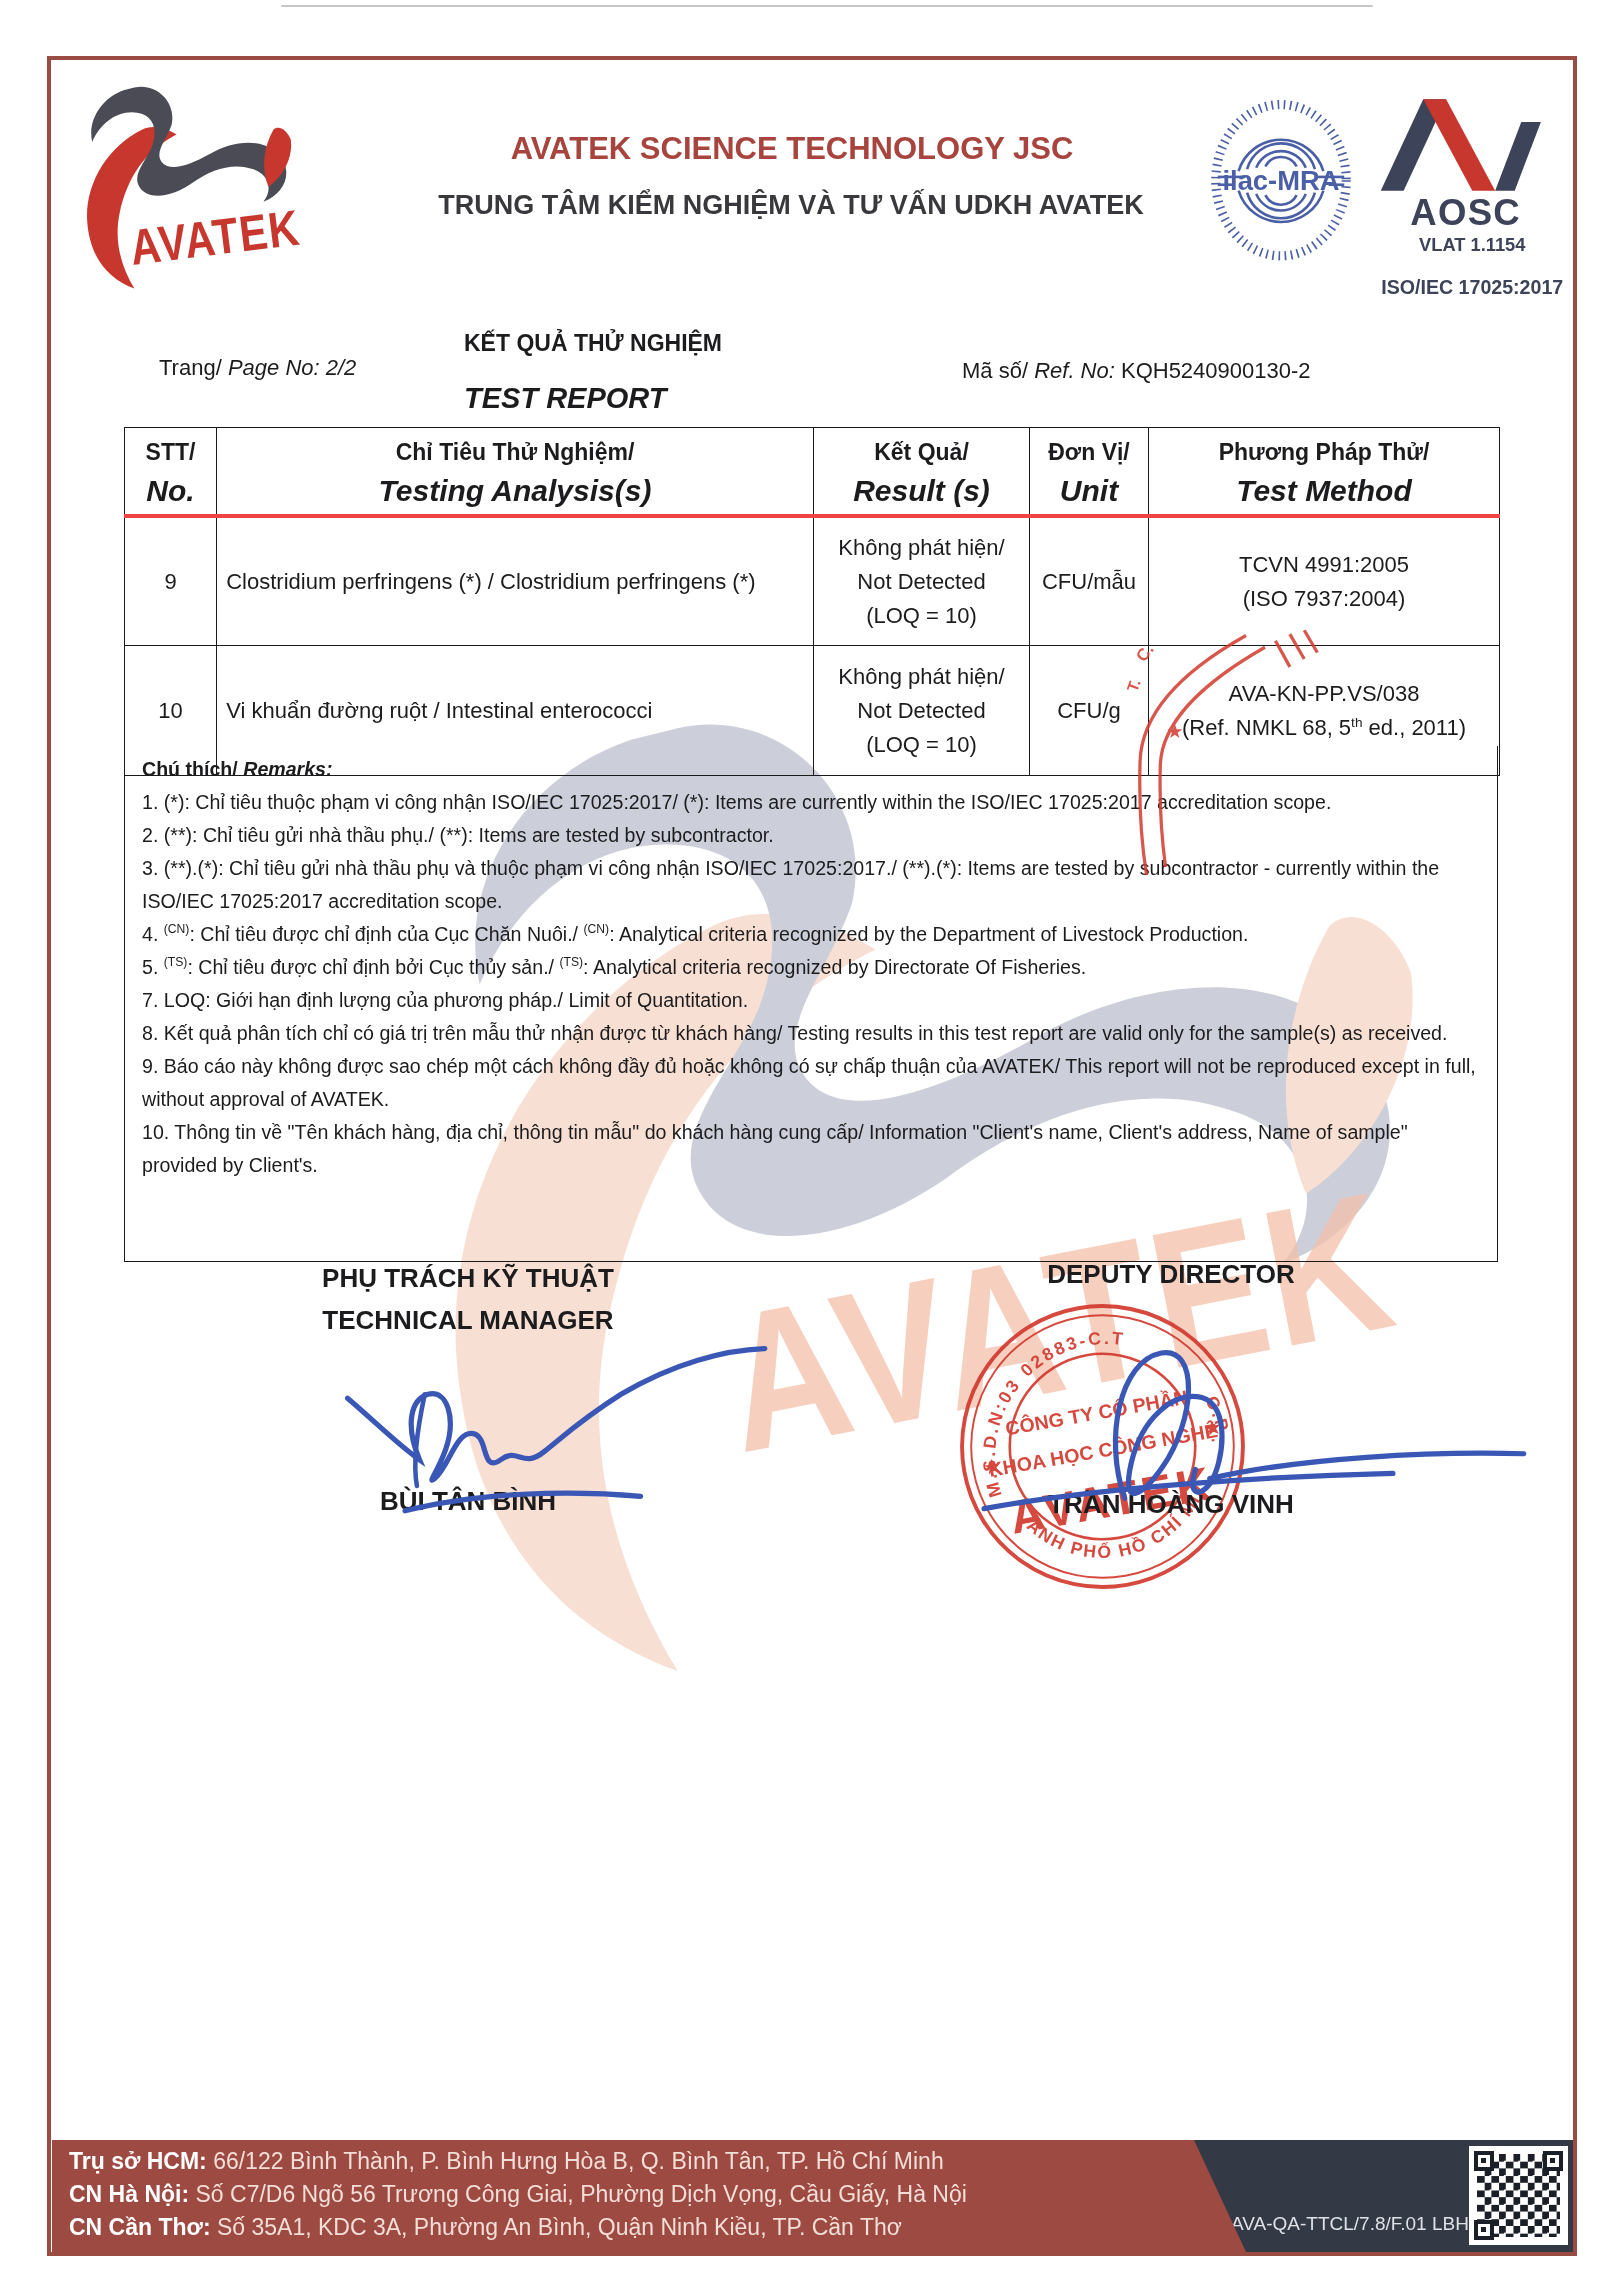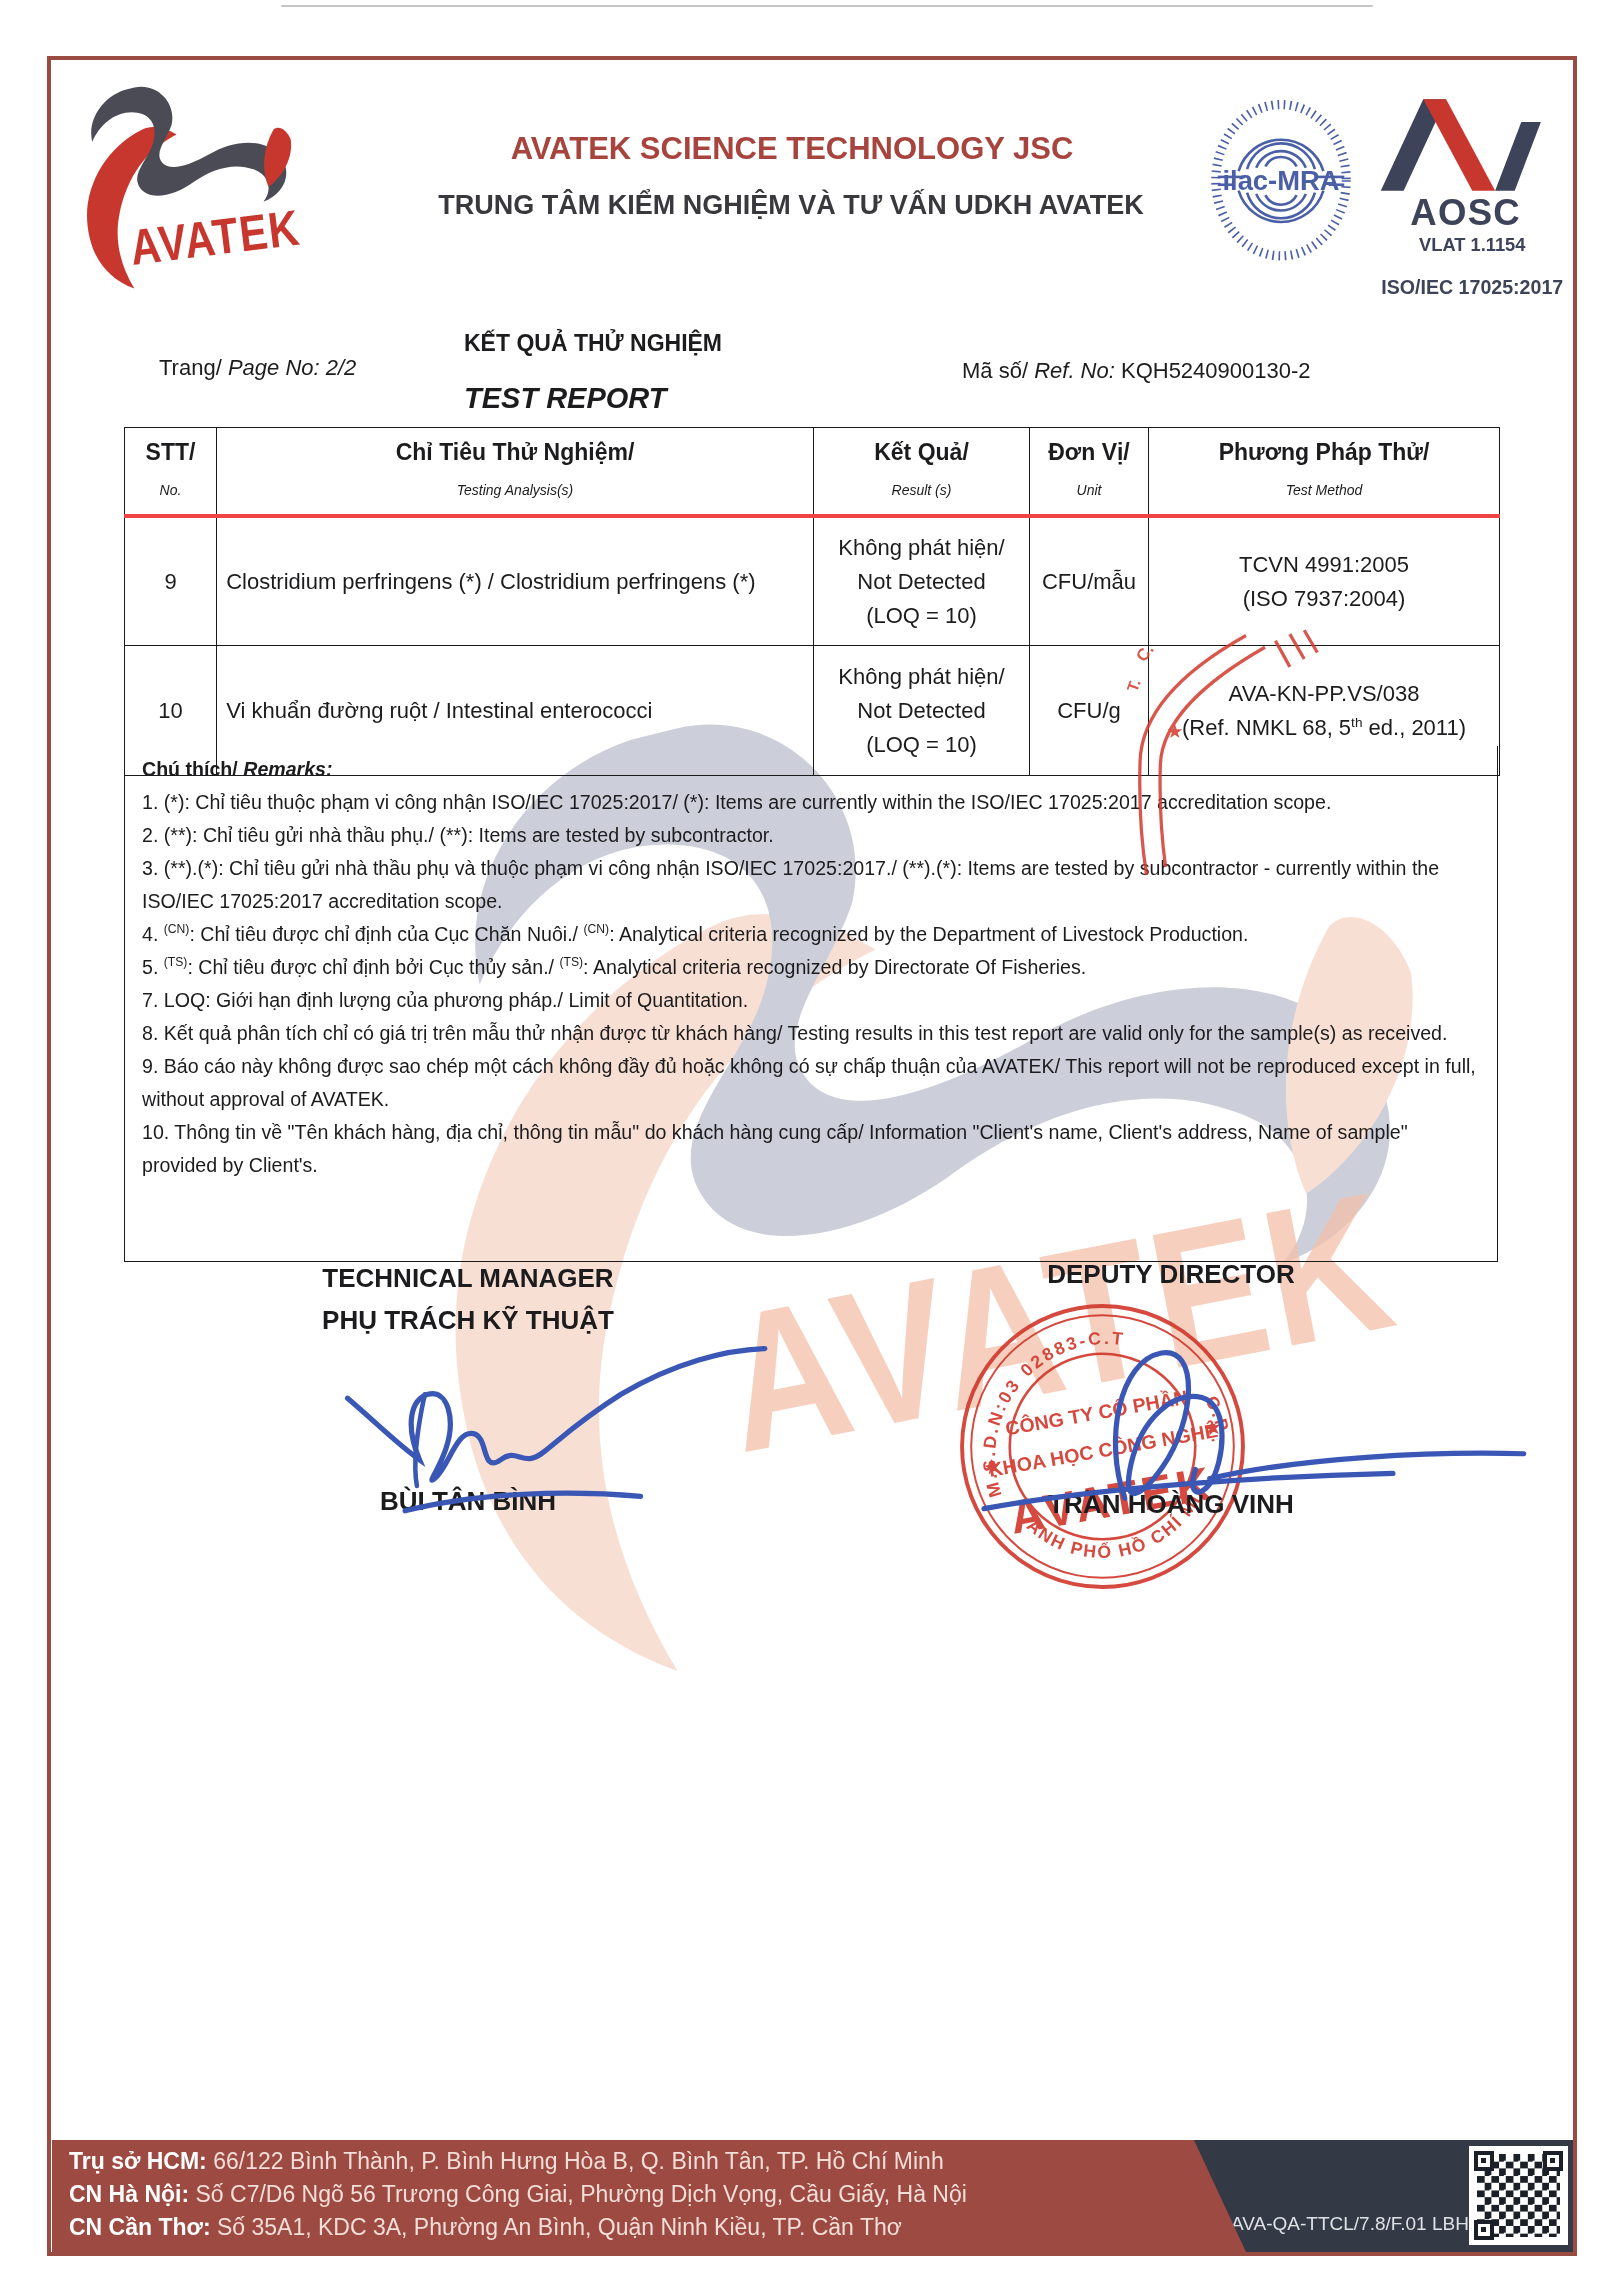"No." .rtable .hen { font-size: 14px -> 30px; font-weight: normal -> bold }
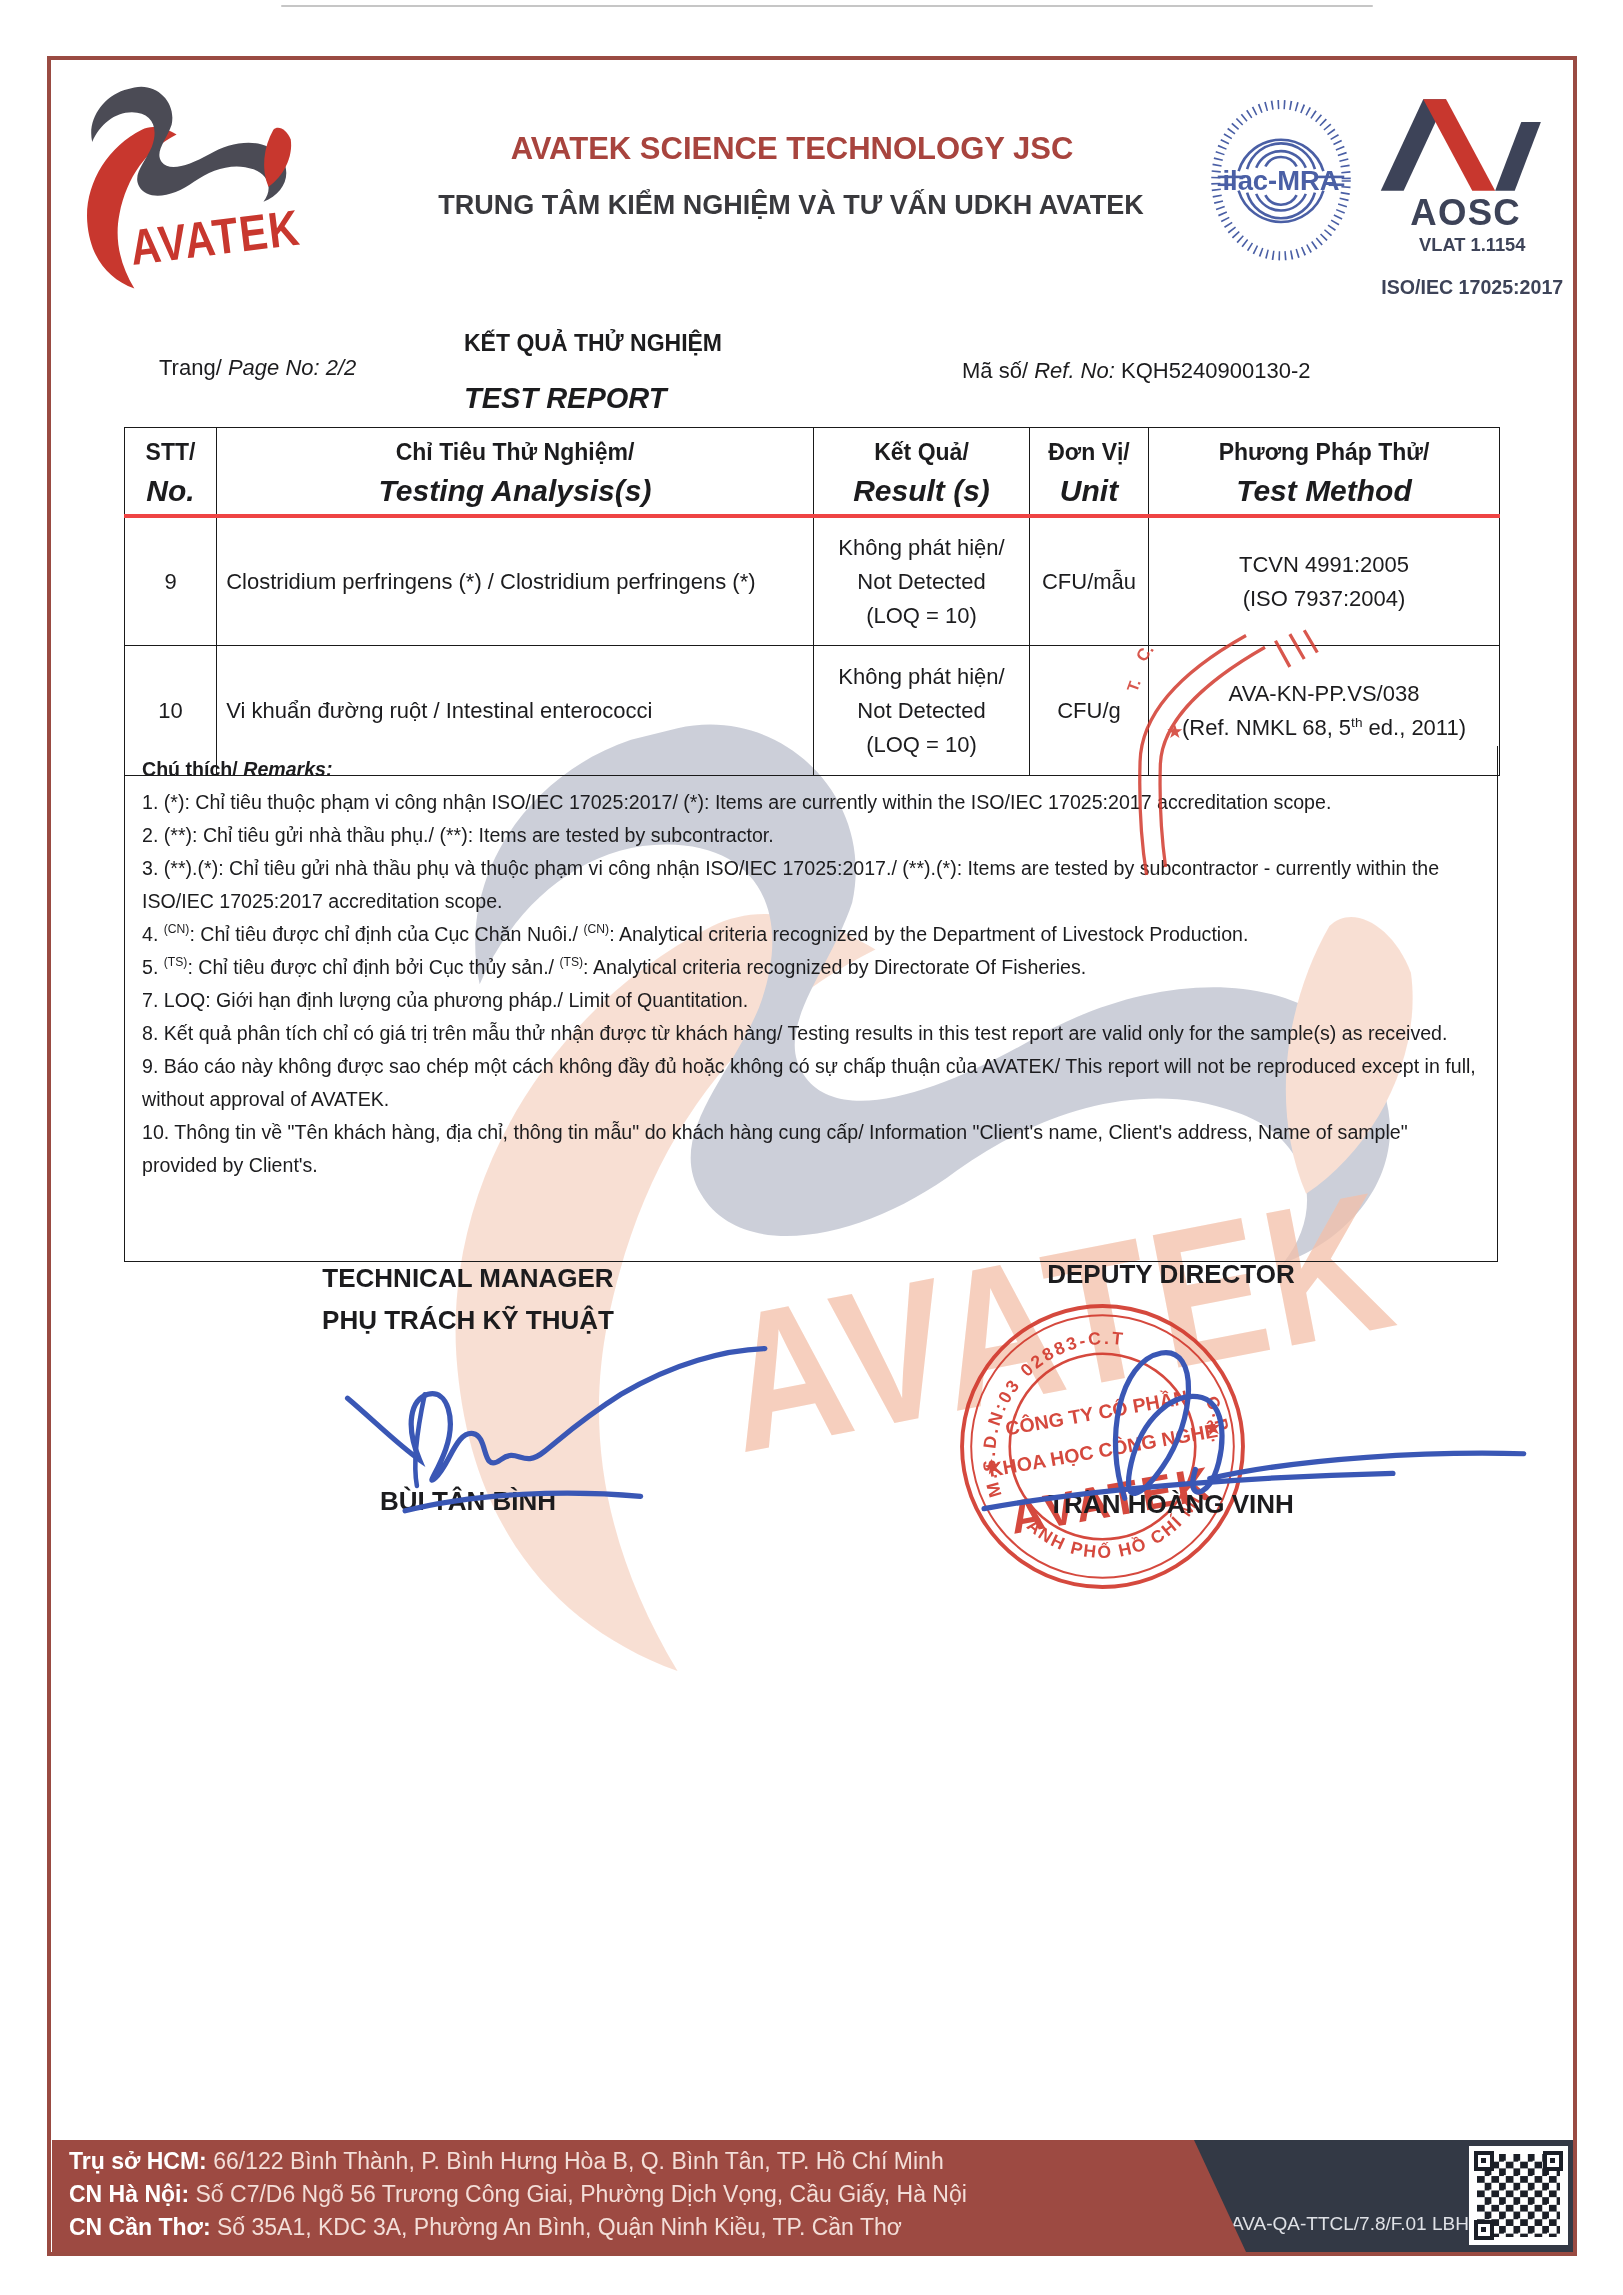"TECHNICAL MANAGER" div { order: before "PHỤ TRÁCH KỸ THUẬT" -> after "PHỤ TRÁCH KỸ THUẬT" }
